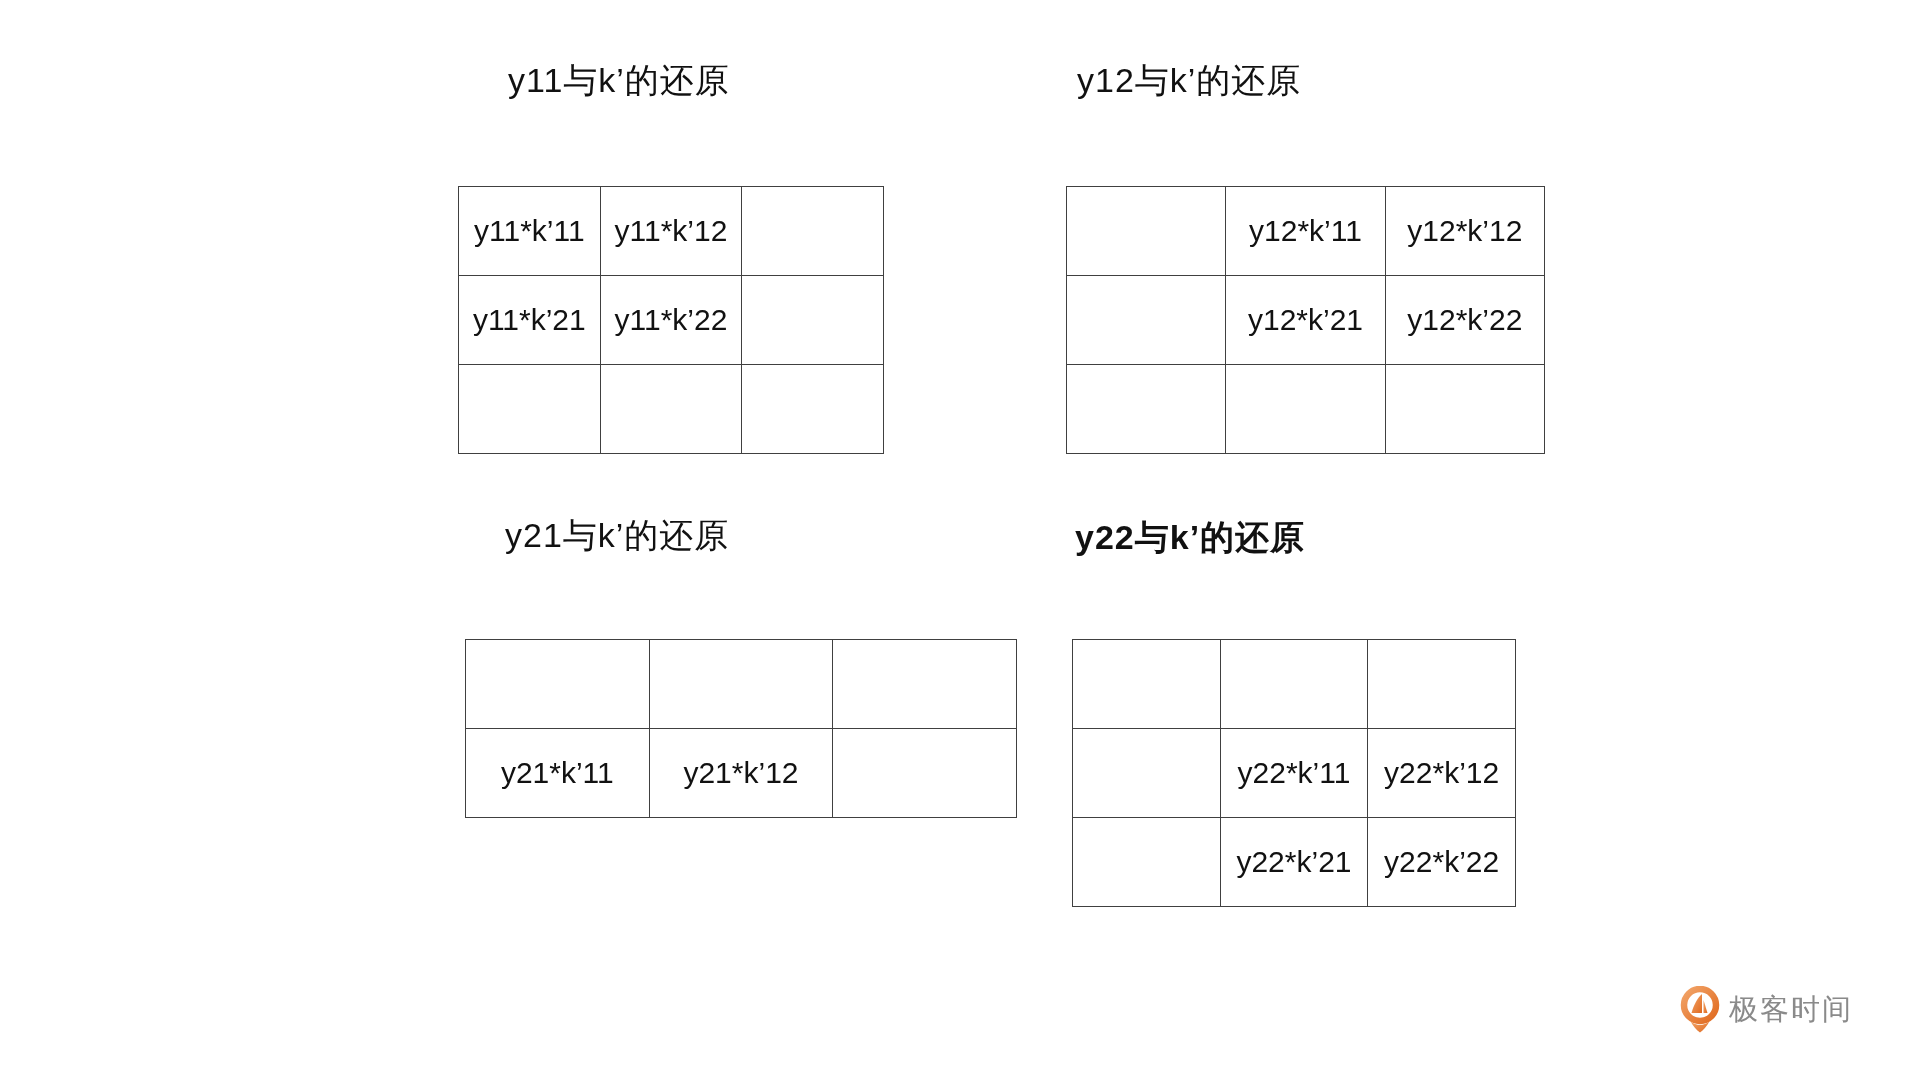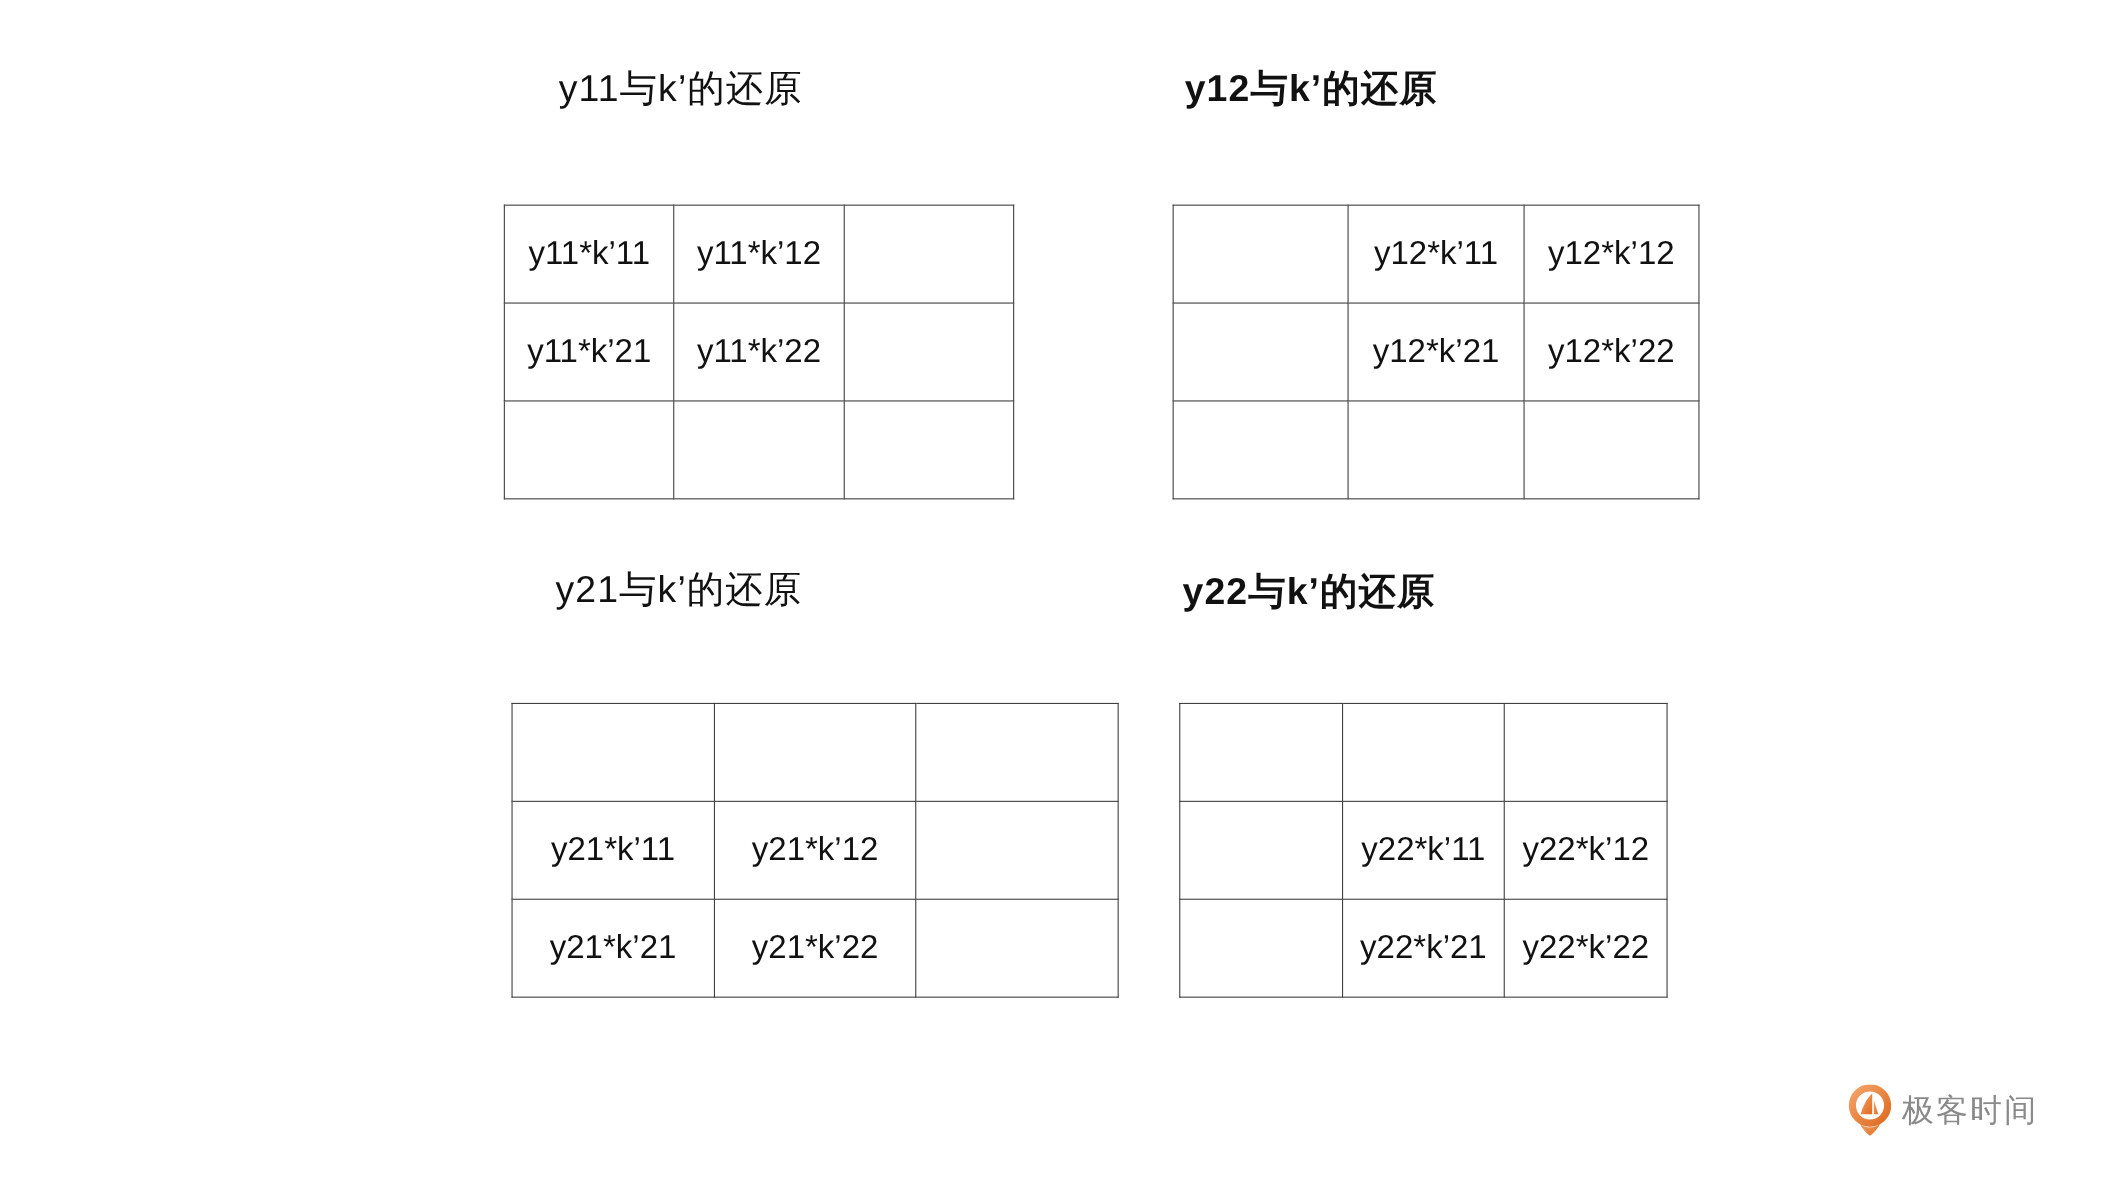"y12与k’的还原" #title-y12 { font-weight: bold -> none }
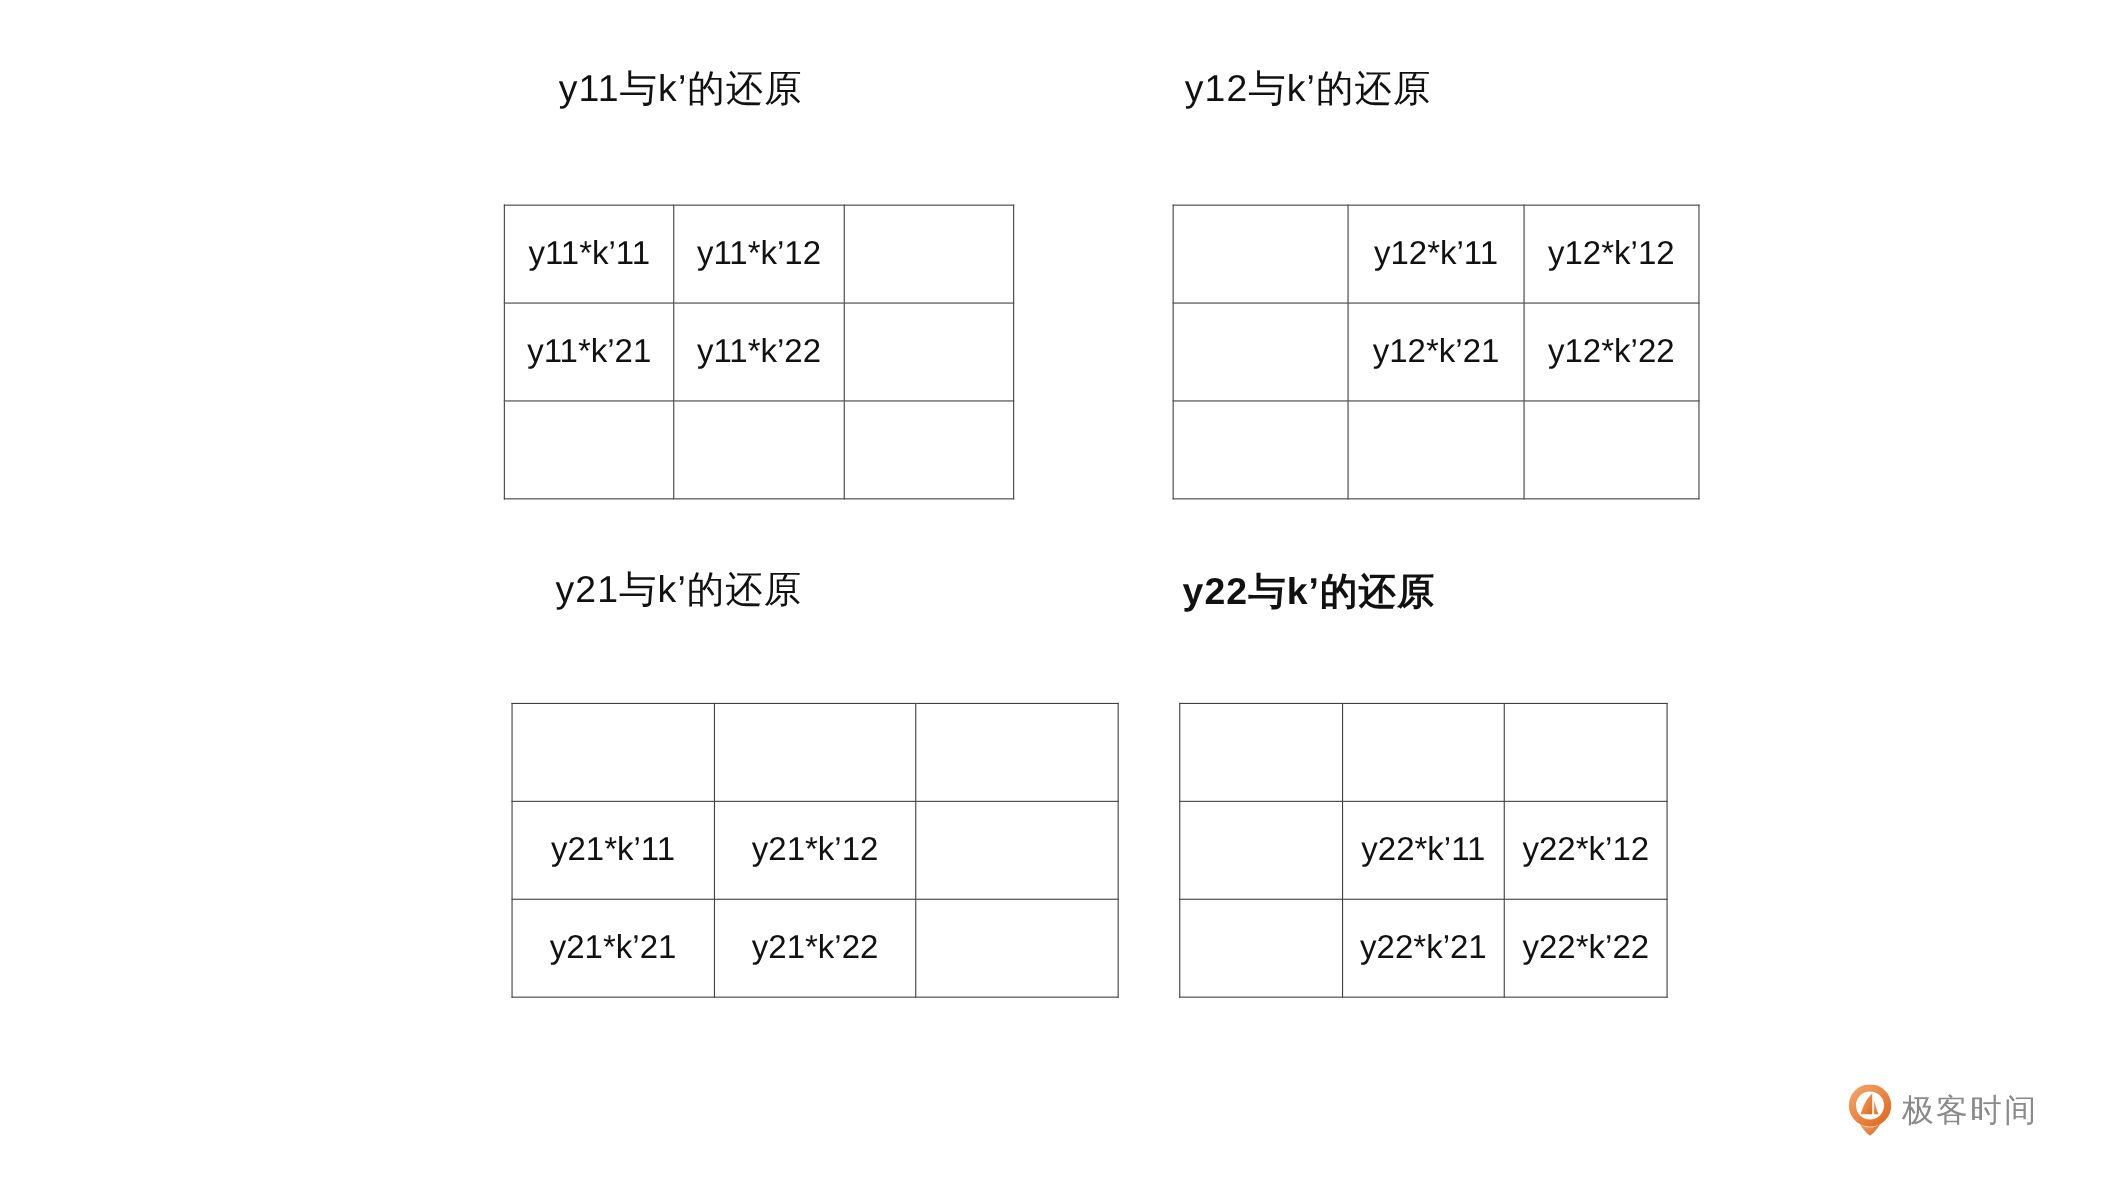"y11*k’11" #t-y11 { width: 464px -> 426px }
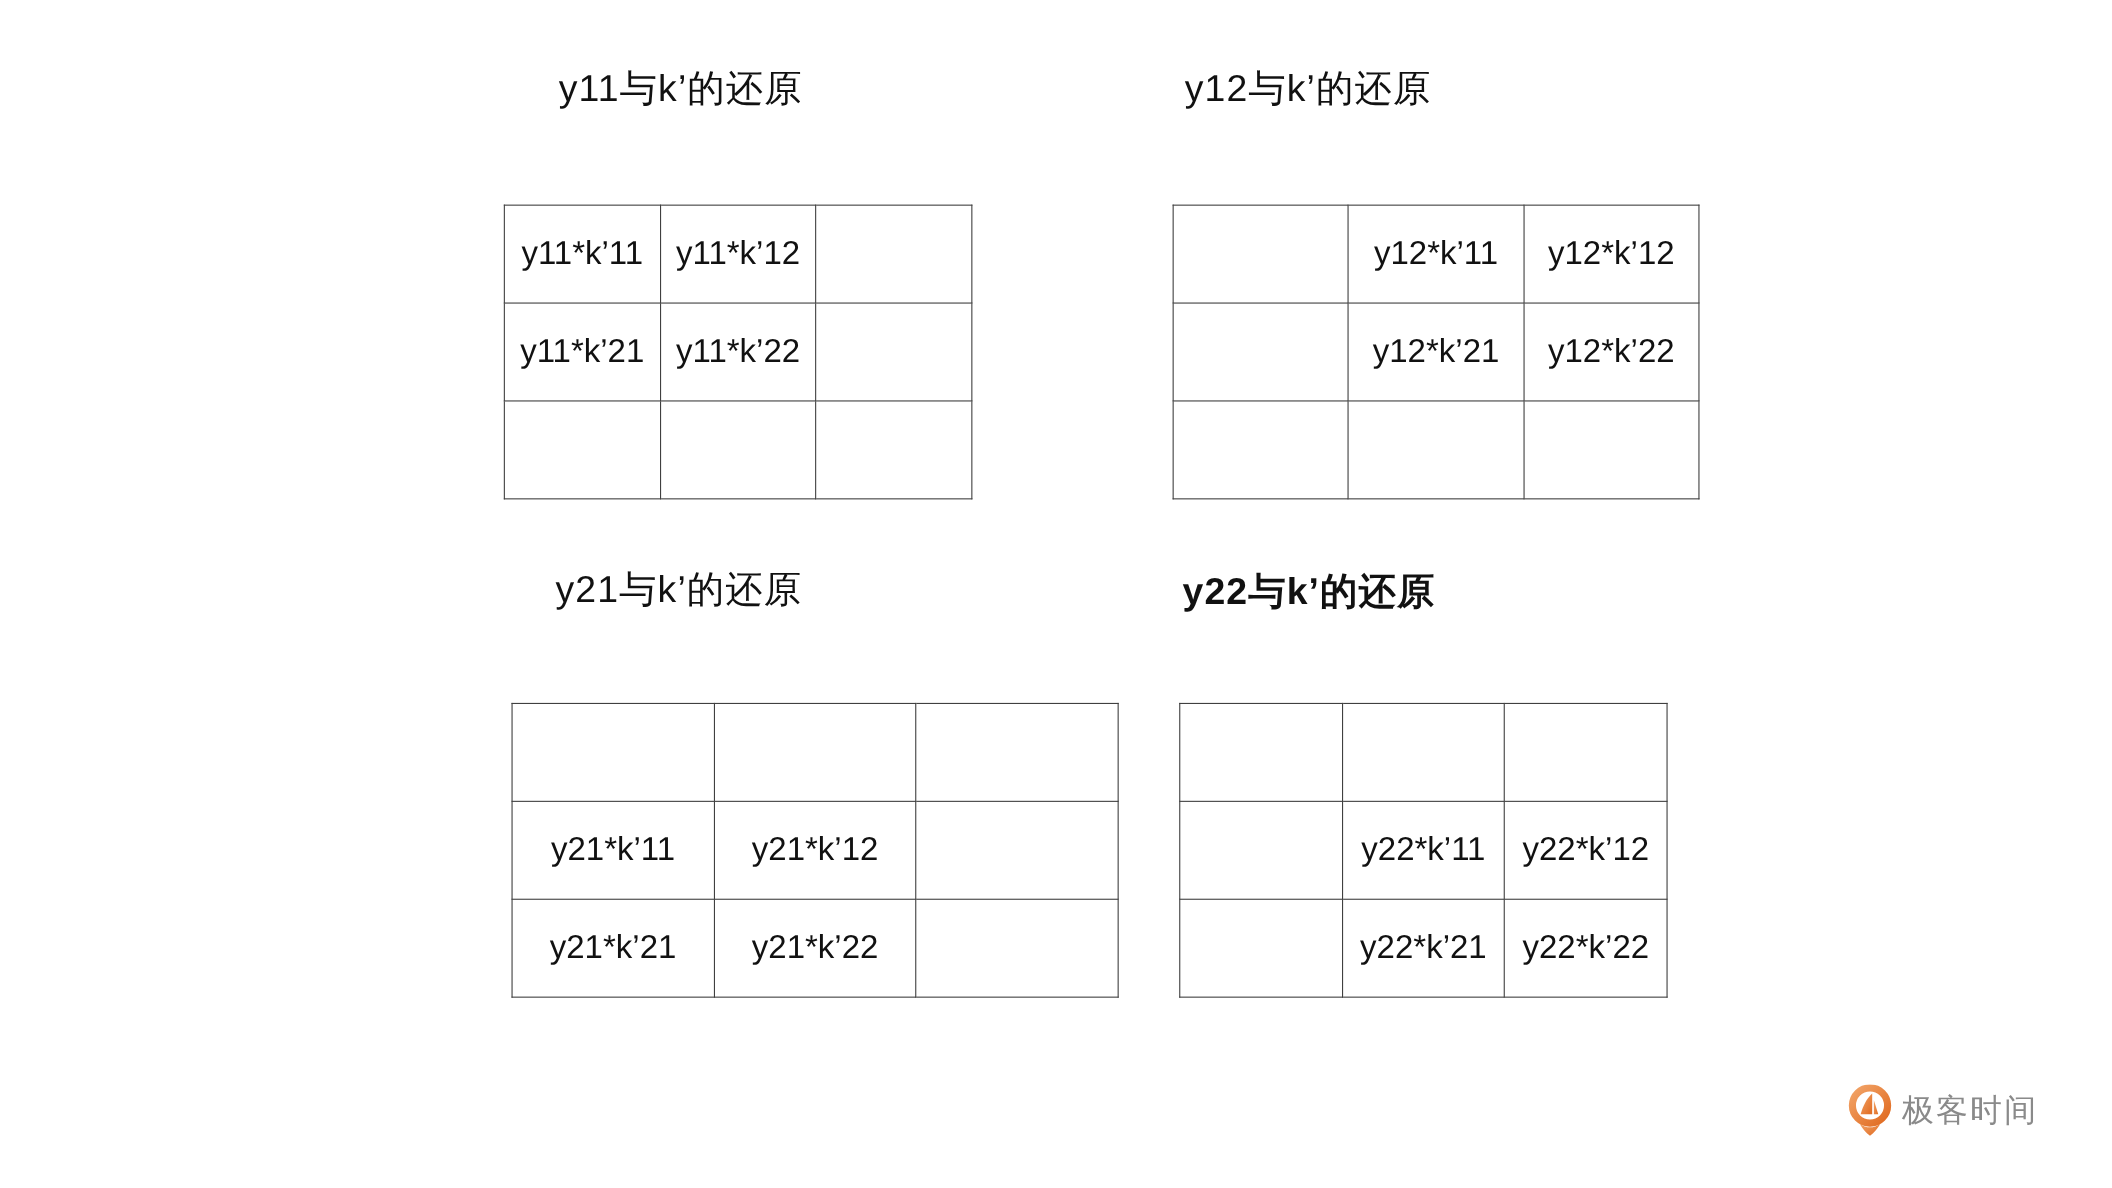"y21*k’21" tr { html: <tr> <td>y21*k’21</td> <td>y21*k’22</td> <td></td> </tr> -> none }
